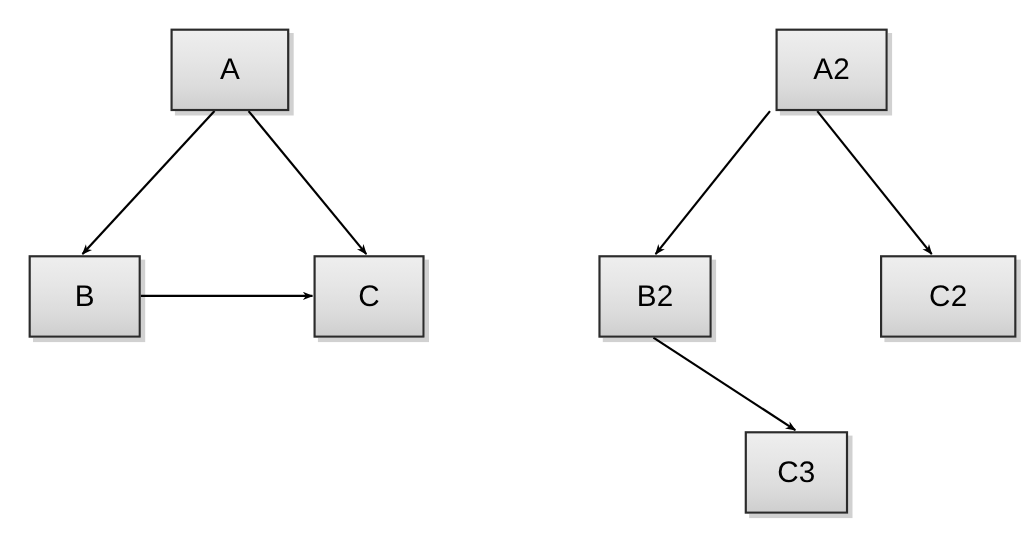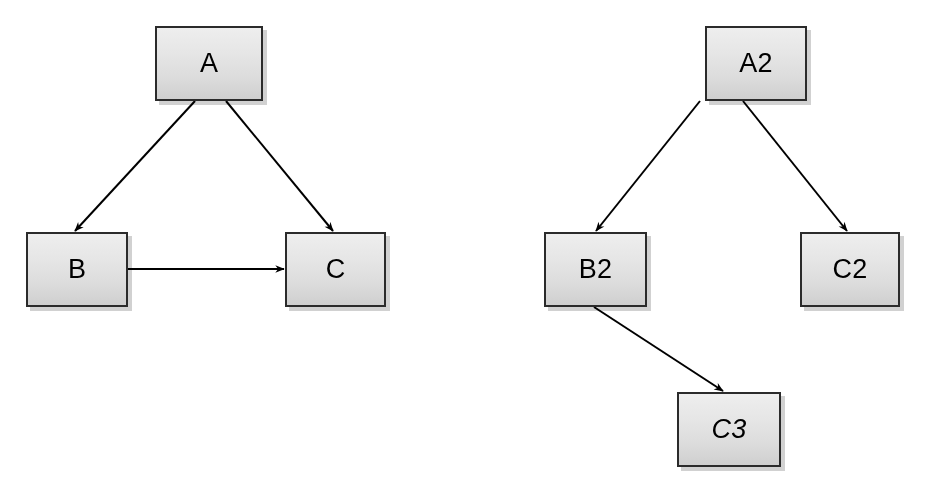"C2" div.node { width: 100px -> 124px }
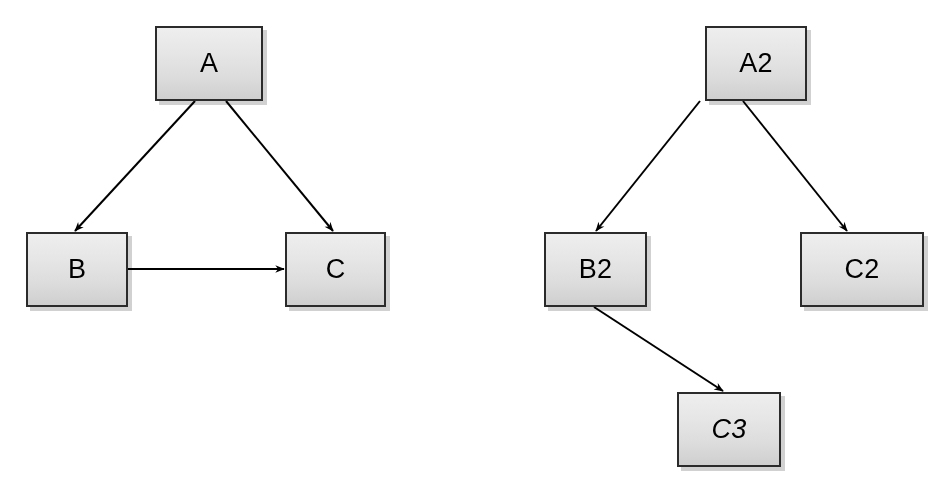"C3" div.node { font-style: italic -> none; width: 104px -> 94px }
